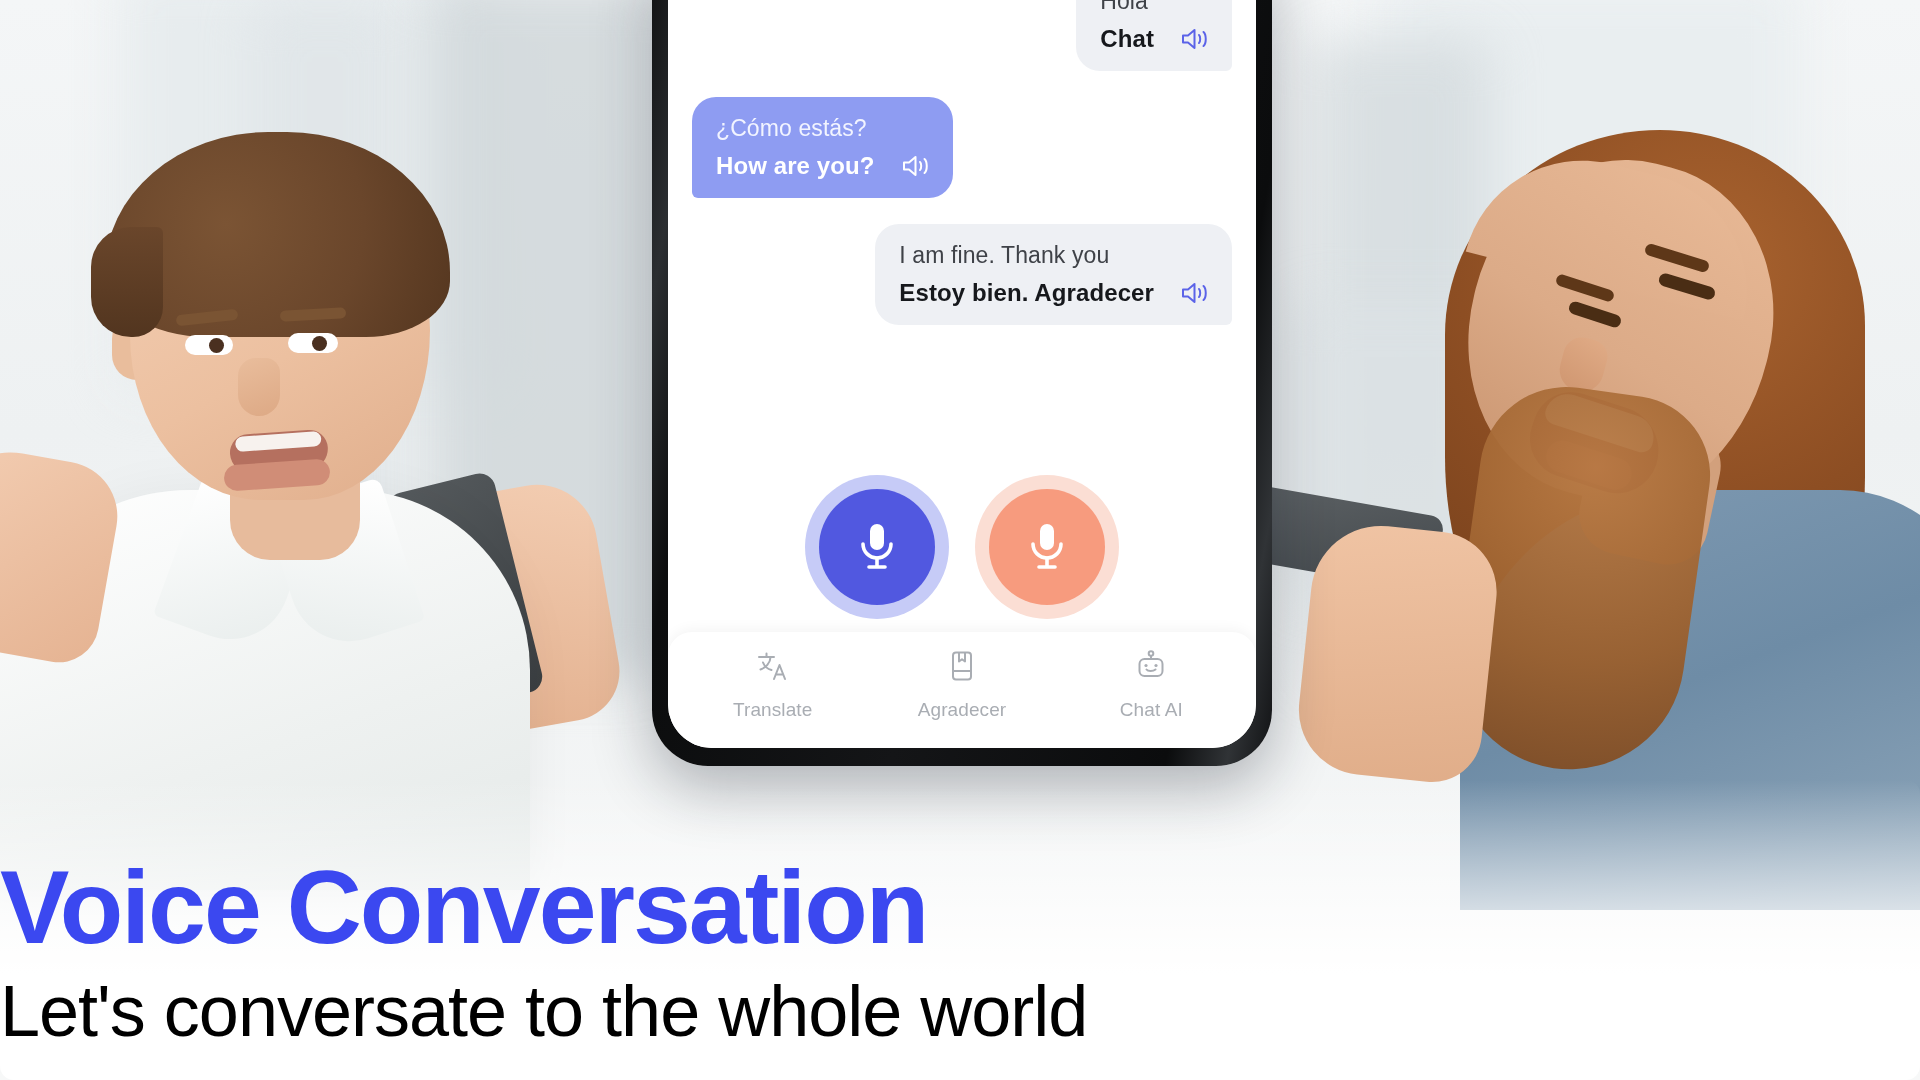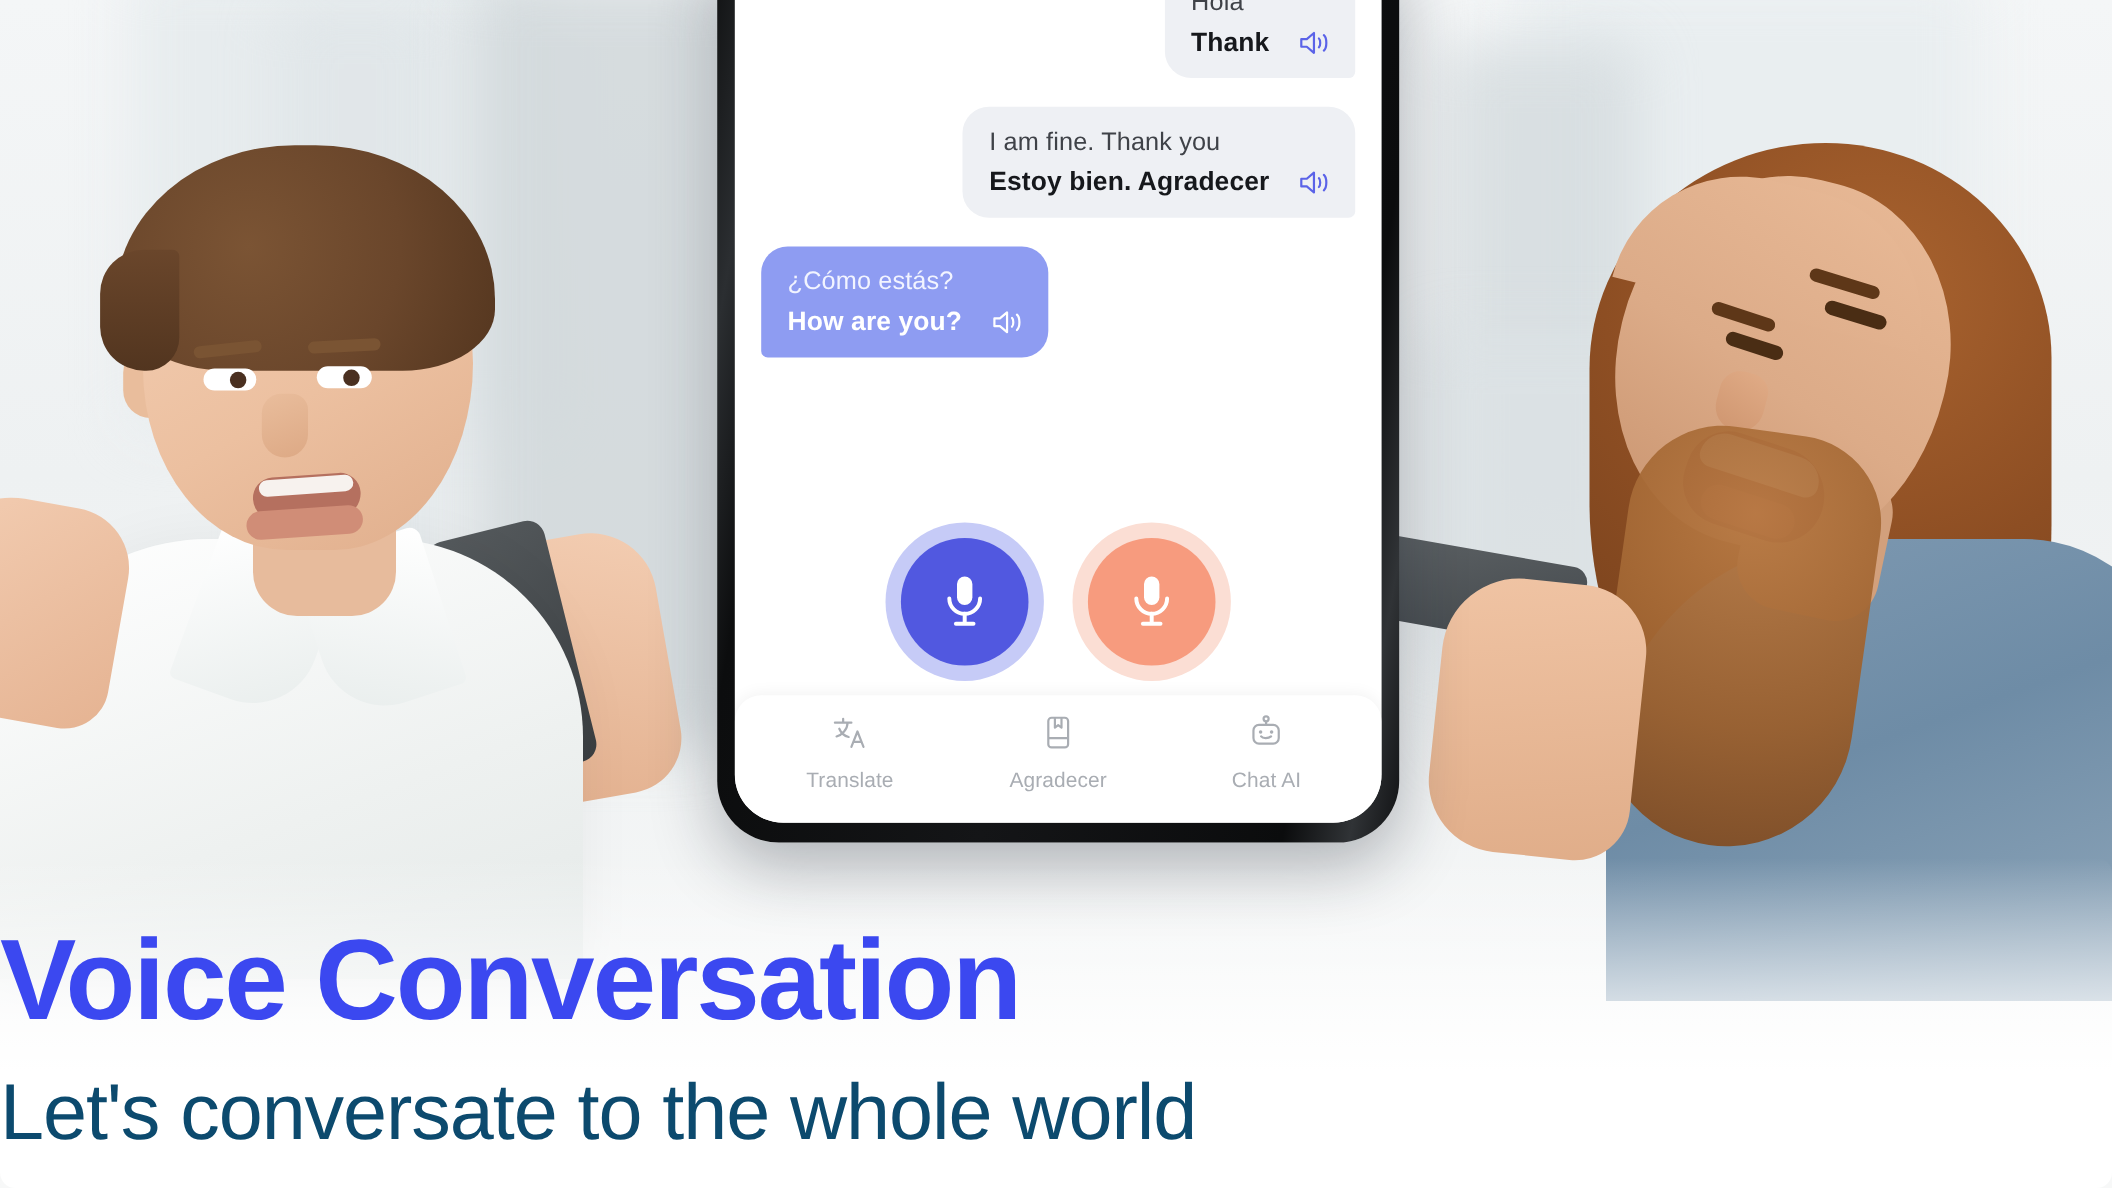"Thank" div.b-dst { text: Thank -> Chat }
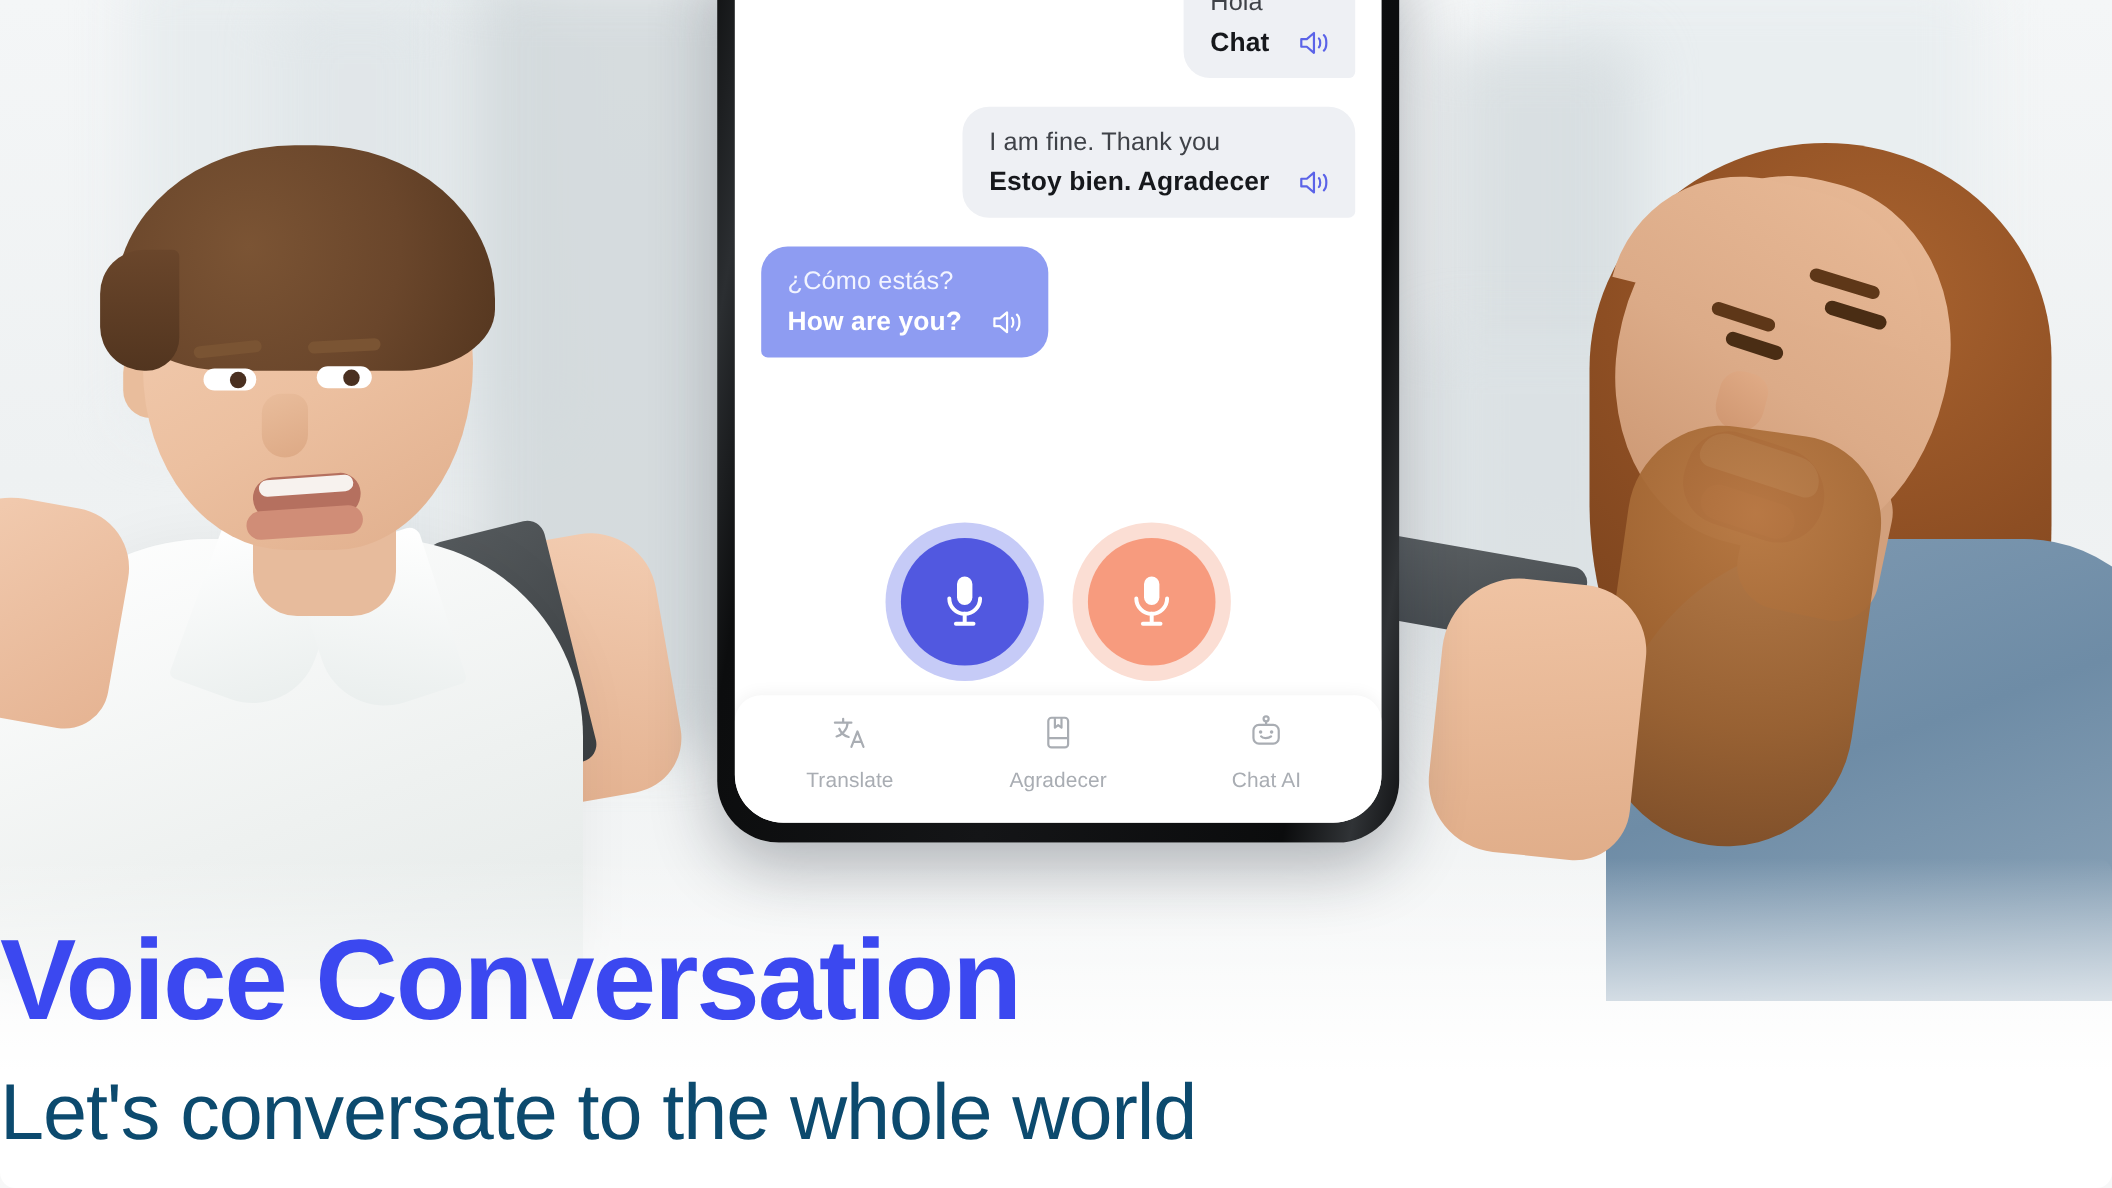"I am fine. Thank you" div.bubble-row { order: before "¿Cómo estás?" -> after "¿Cómo estás?" }
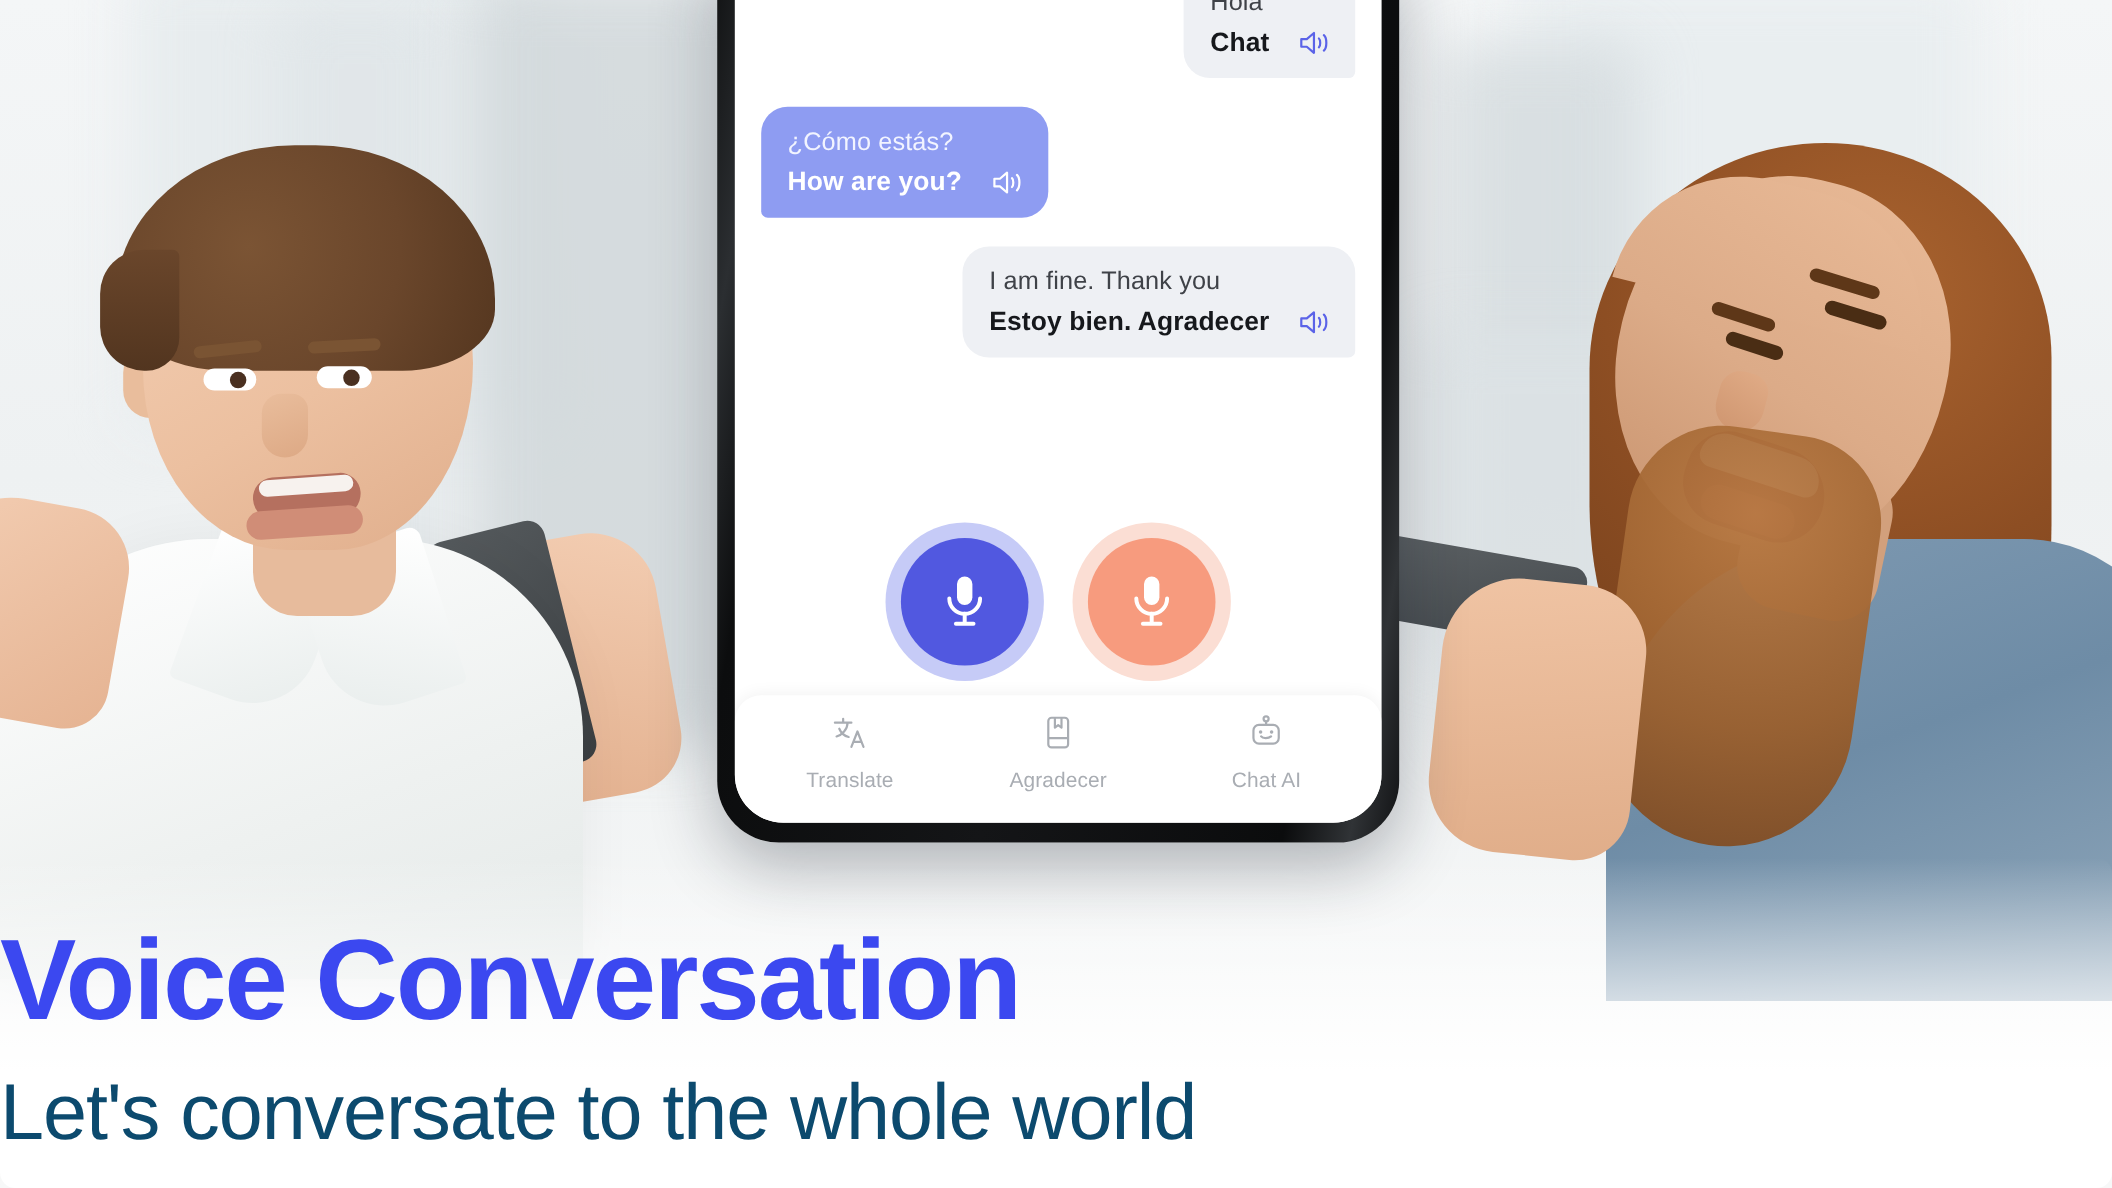"Let's conversate to the whole" .subhead { color: #0c4a6e -> #000000; margin-top: 22px -> 6px }
